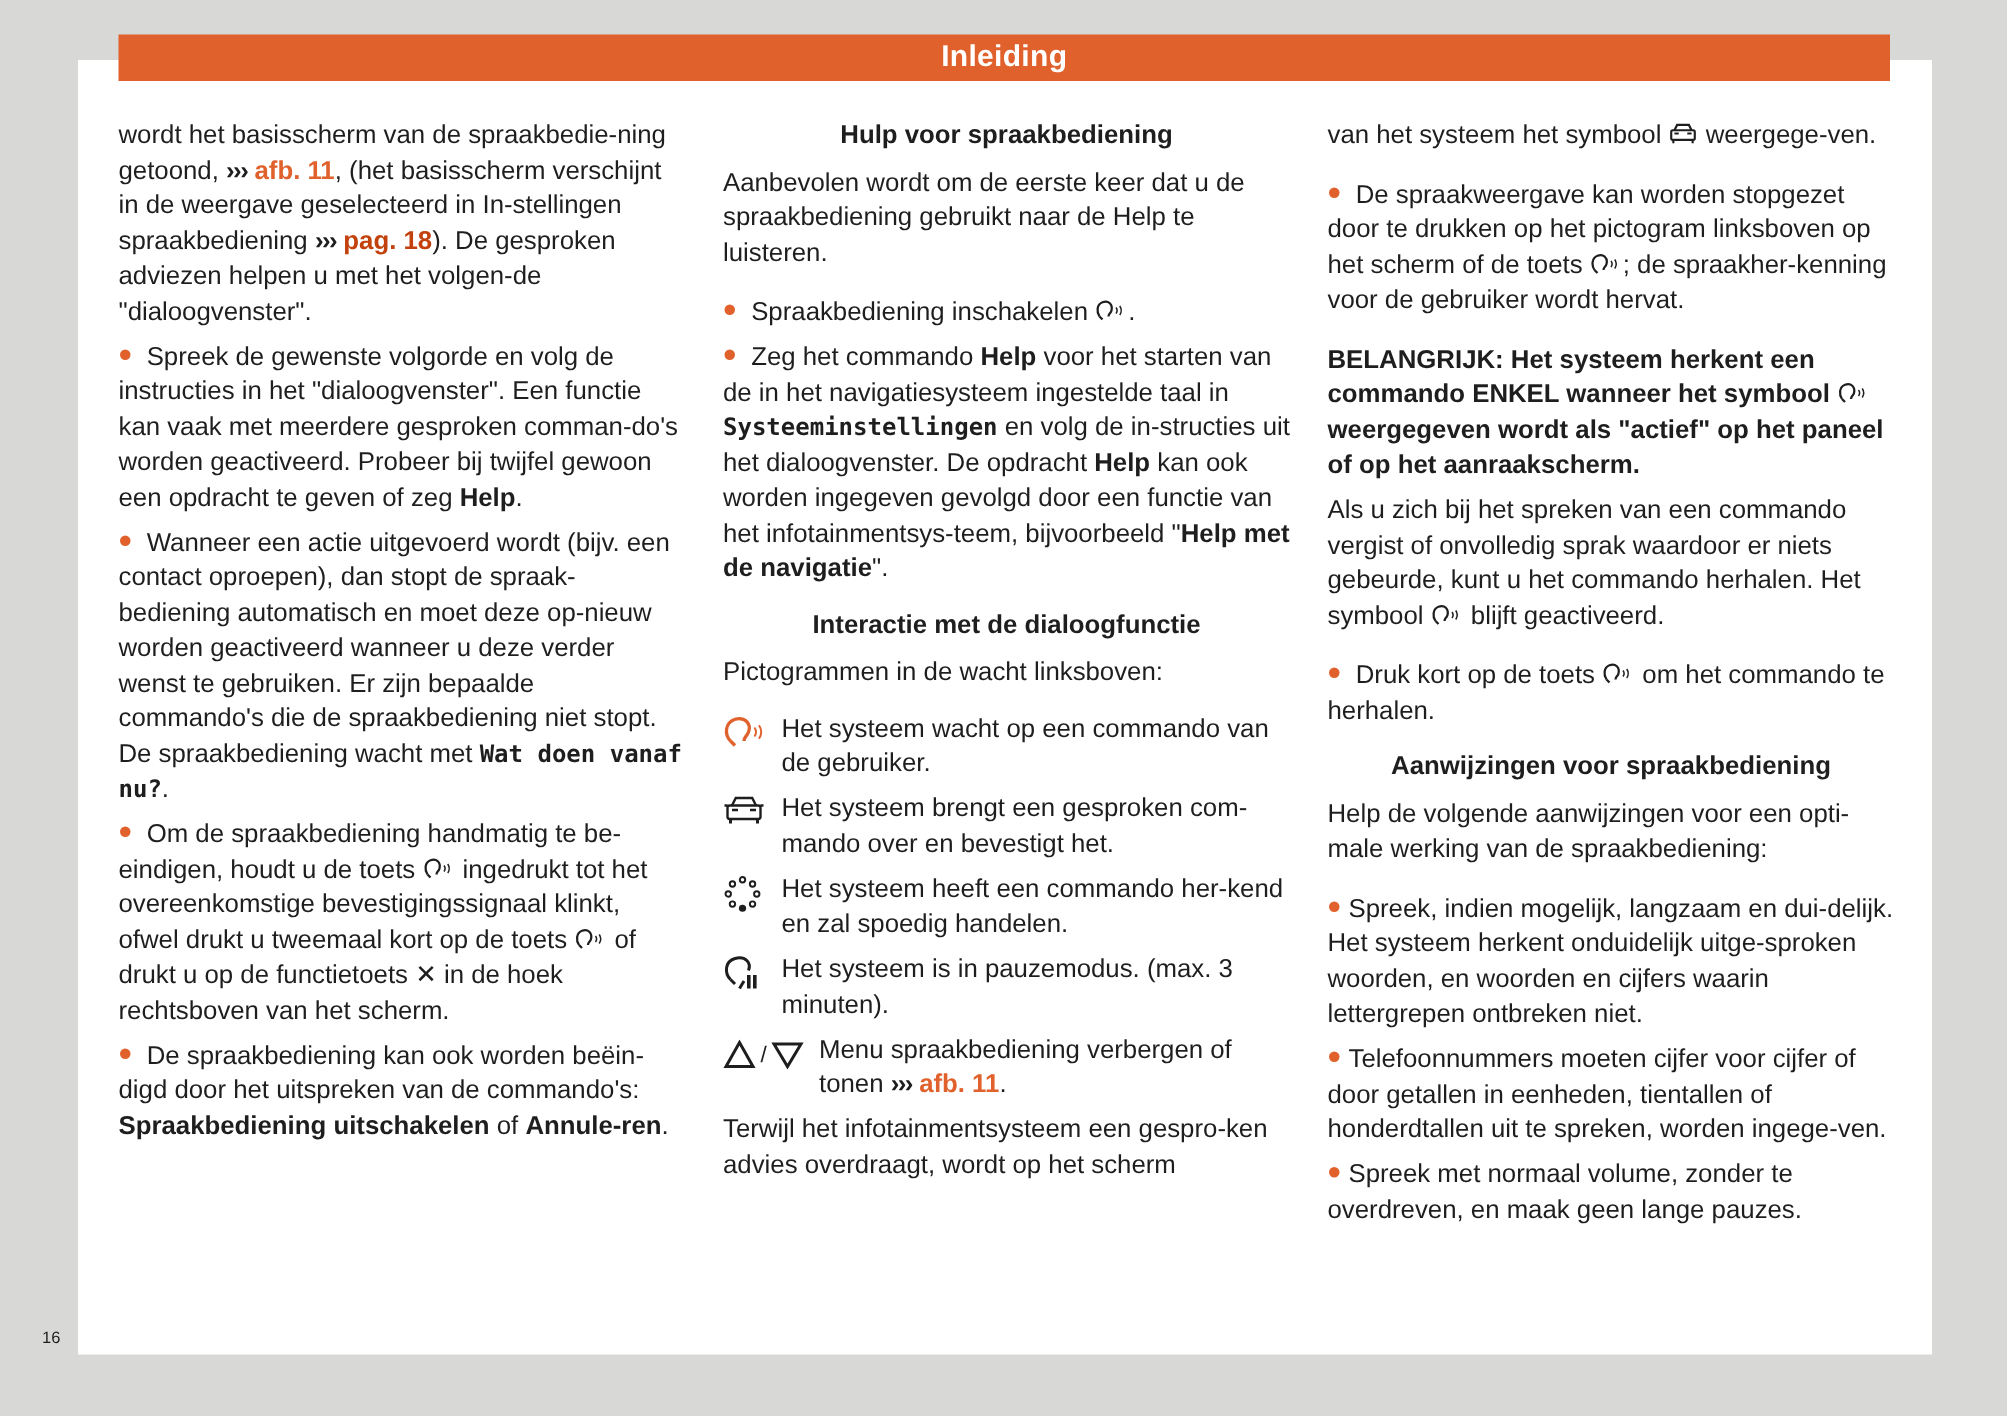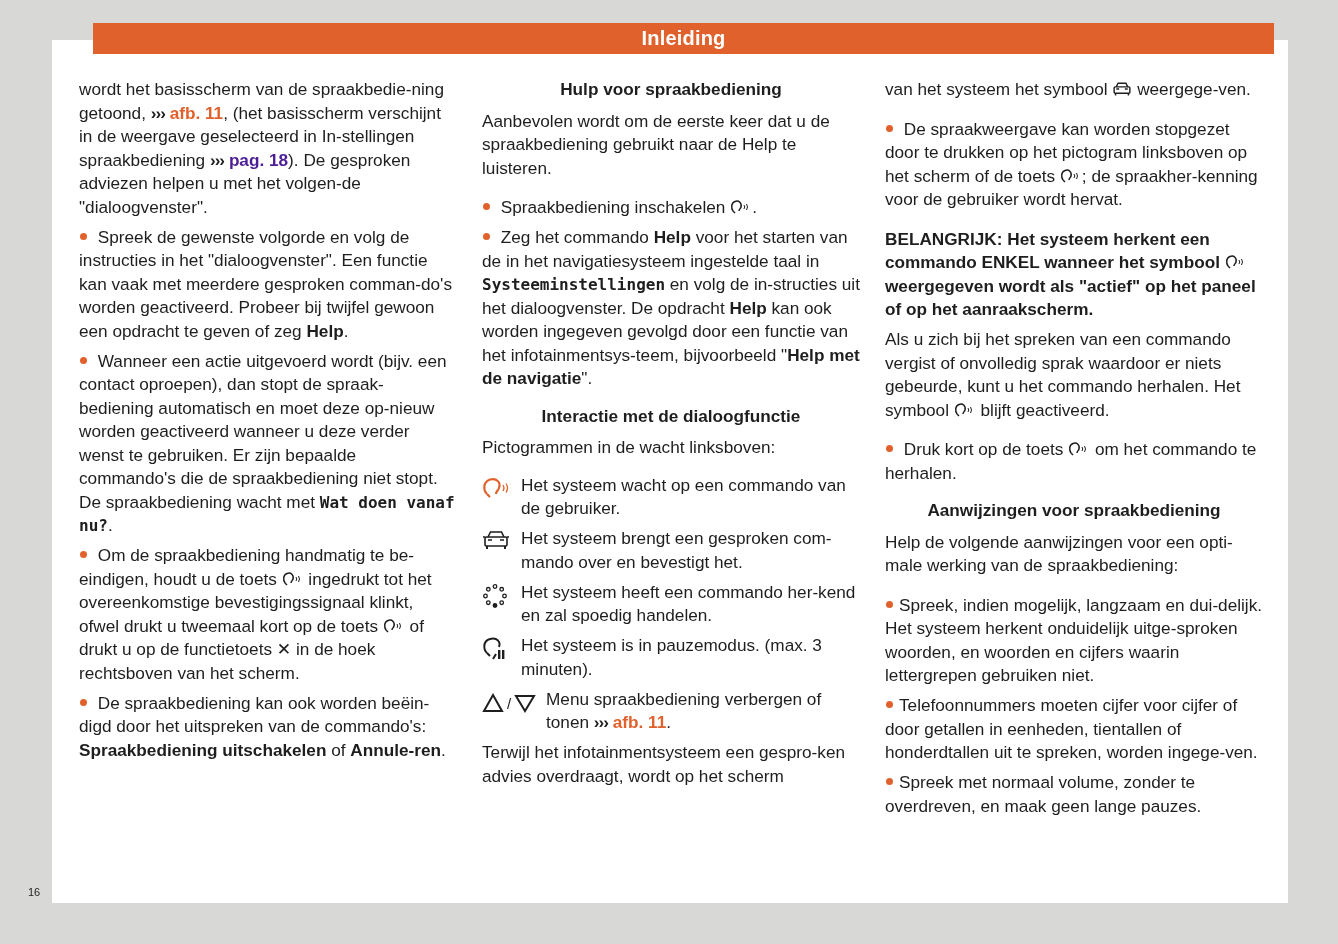"Inleiding" .header-bar { left: 93px -> 79px }
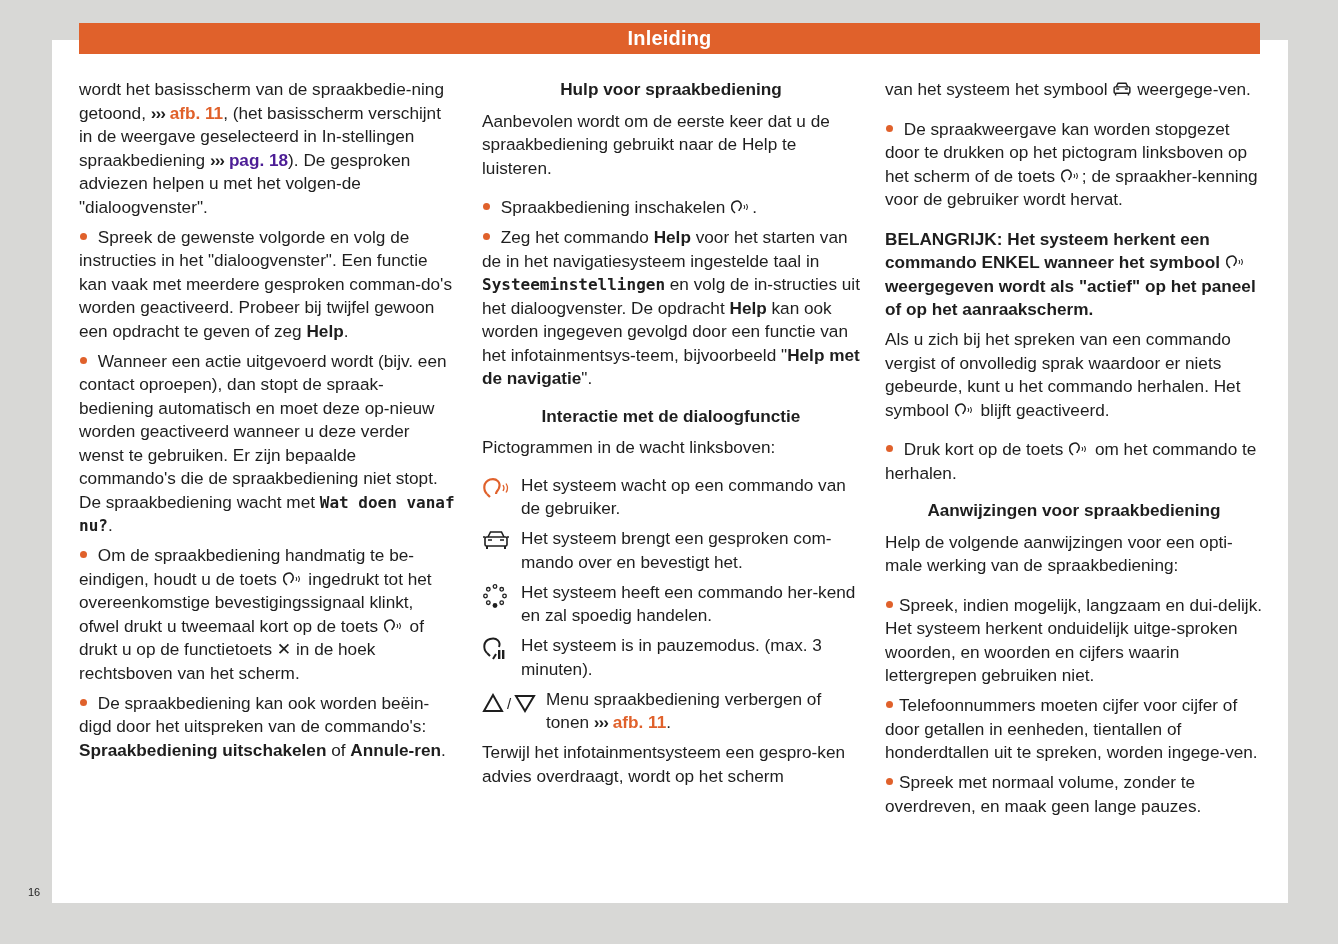"pag. 18" .ref-gray { color: #4c1d95 -> #c2410c }
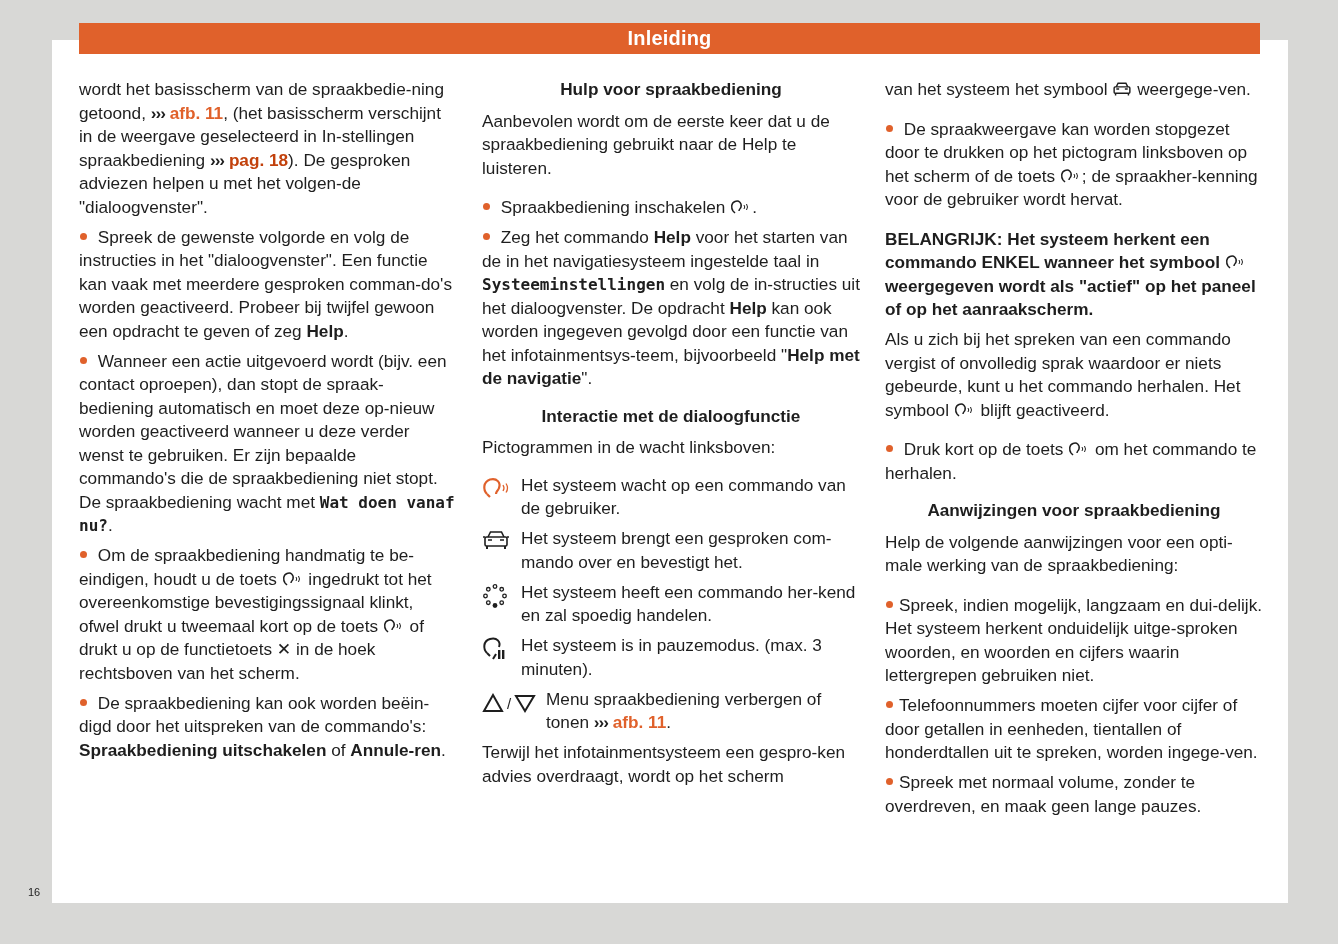"Spreek, indien mogelijk, langzaam en" p.bullet { text: gebruiken -> ontbreken }
